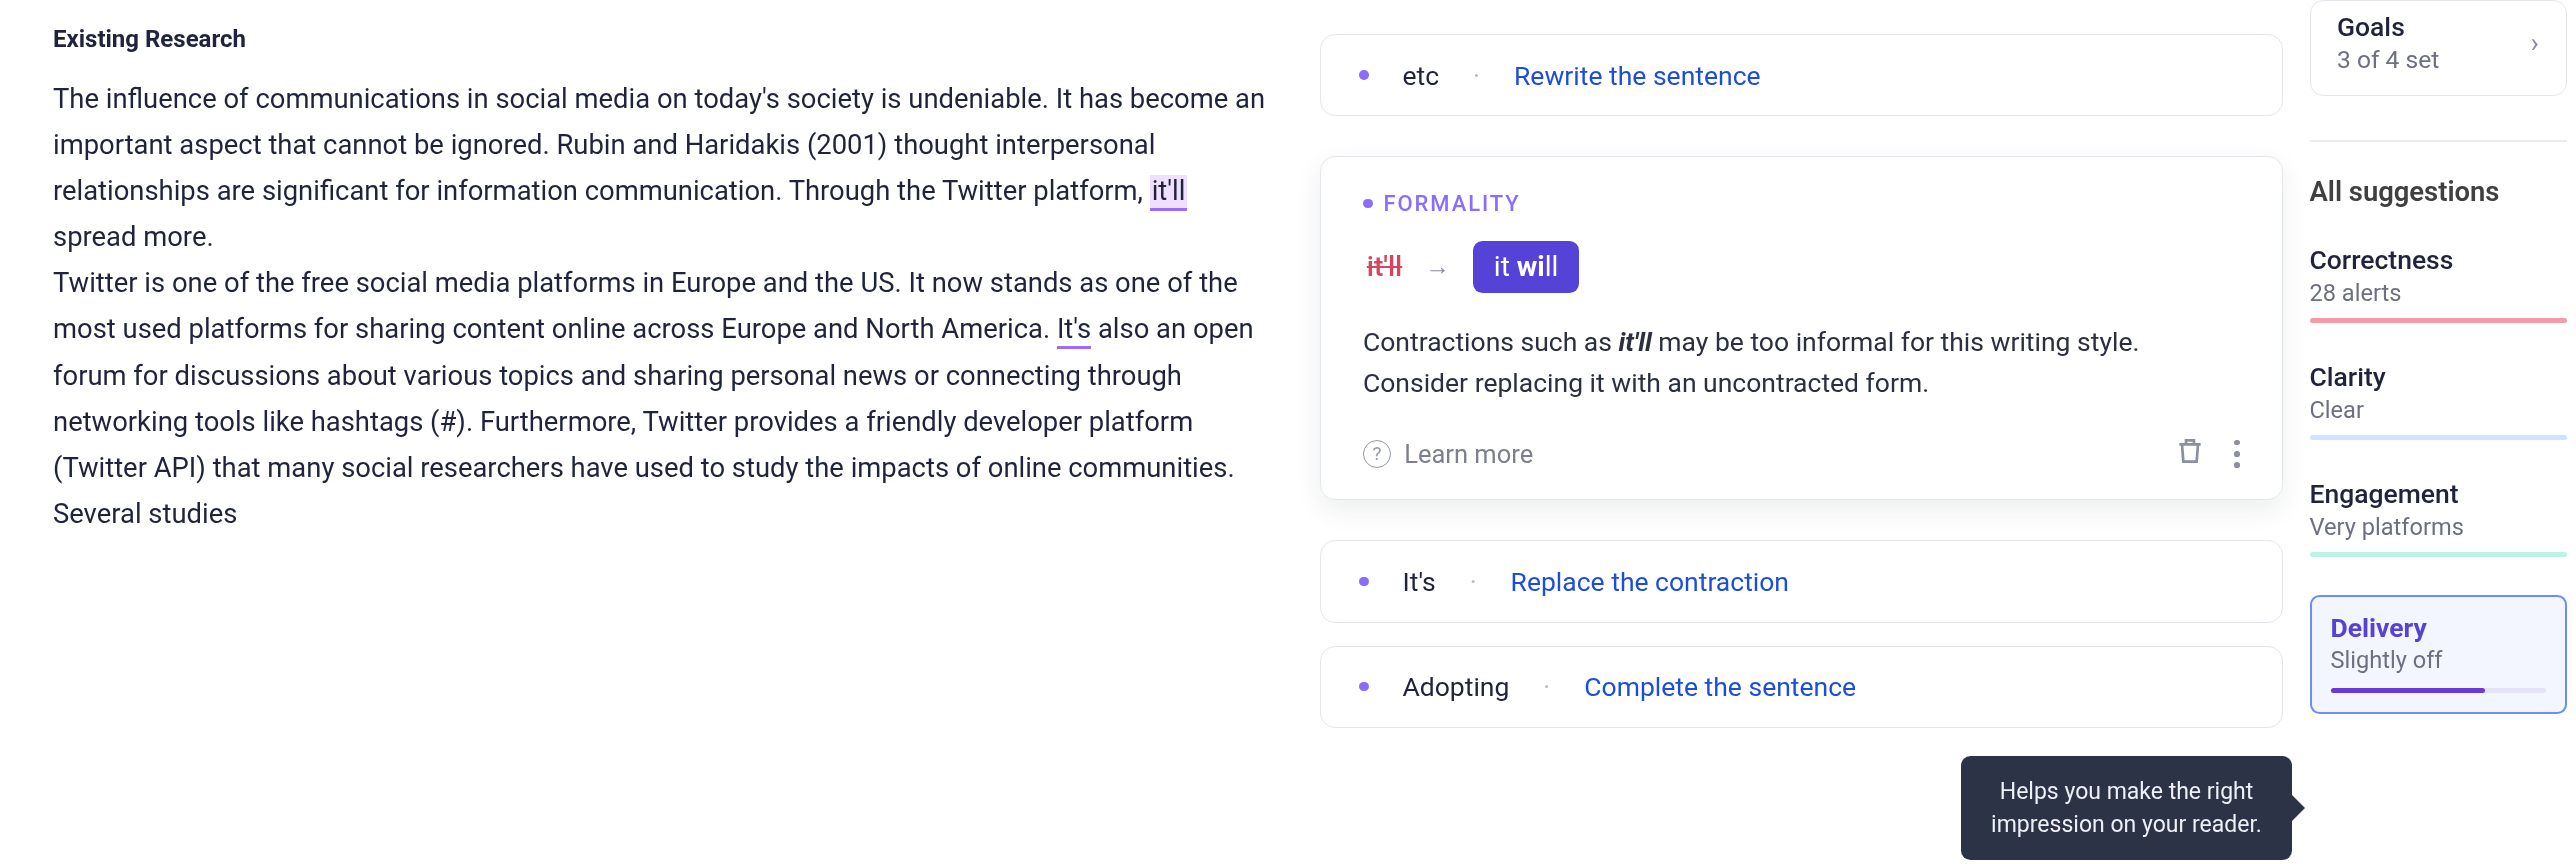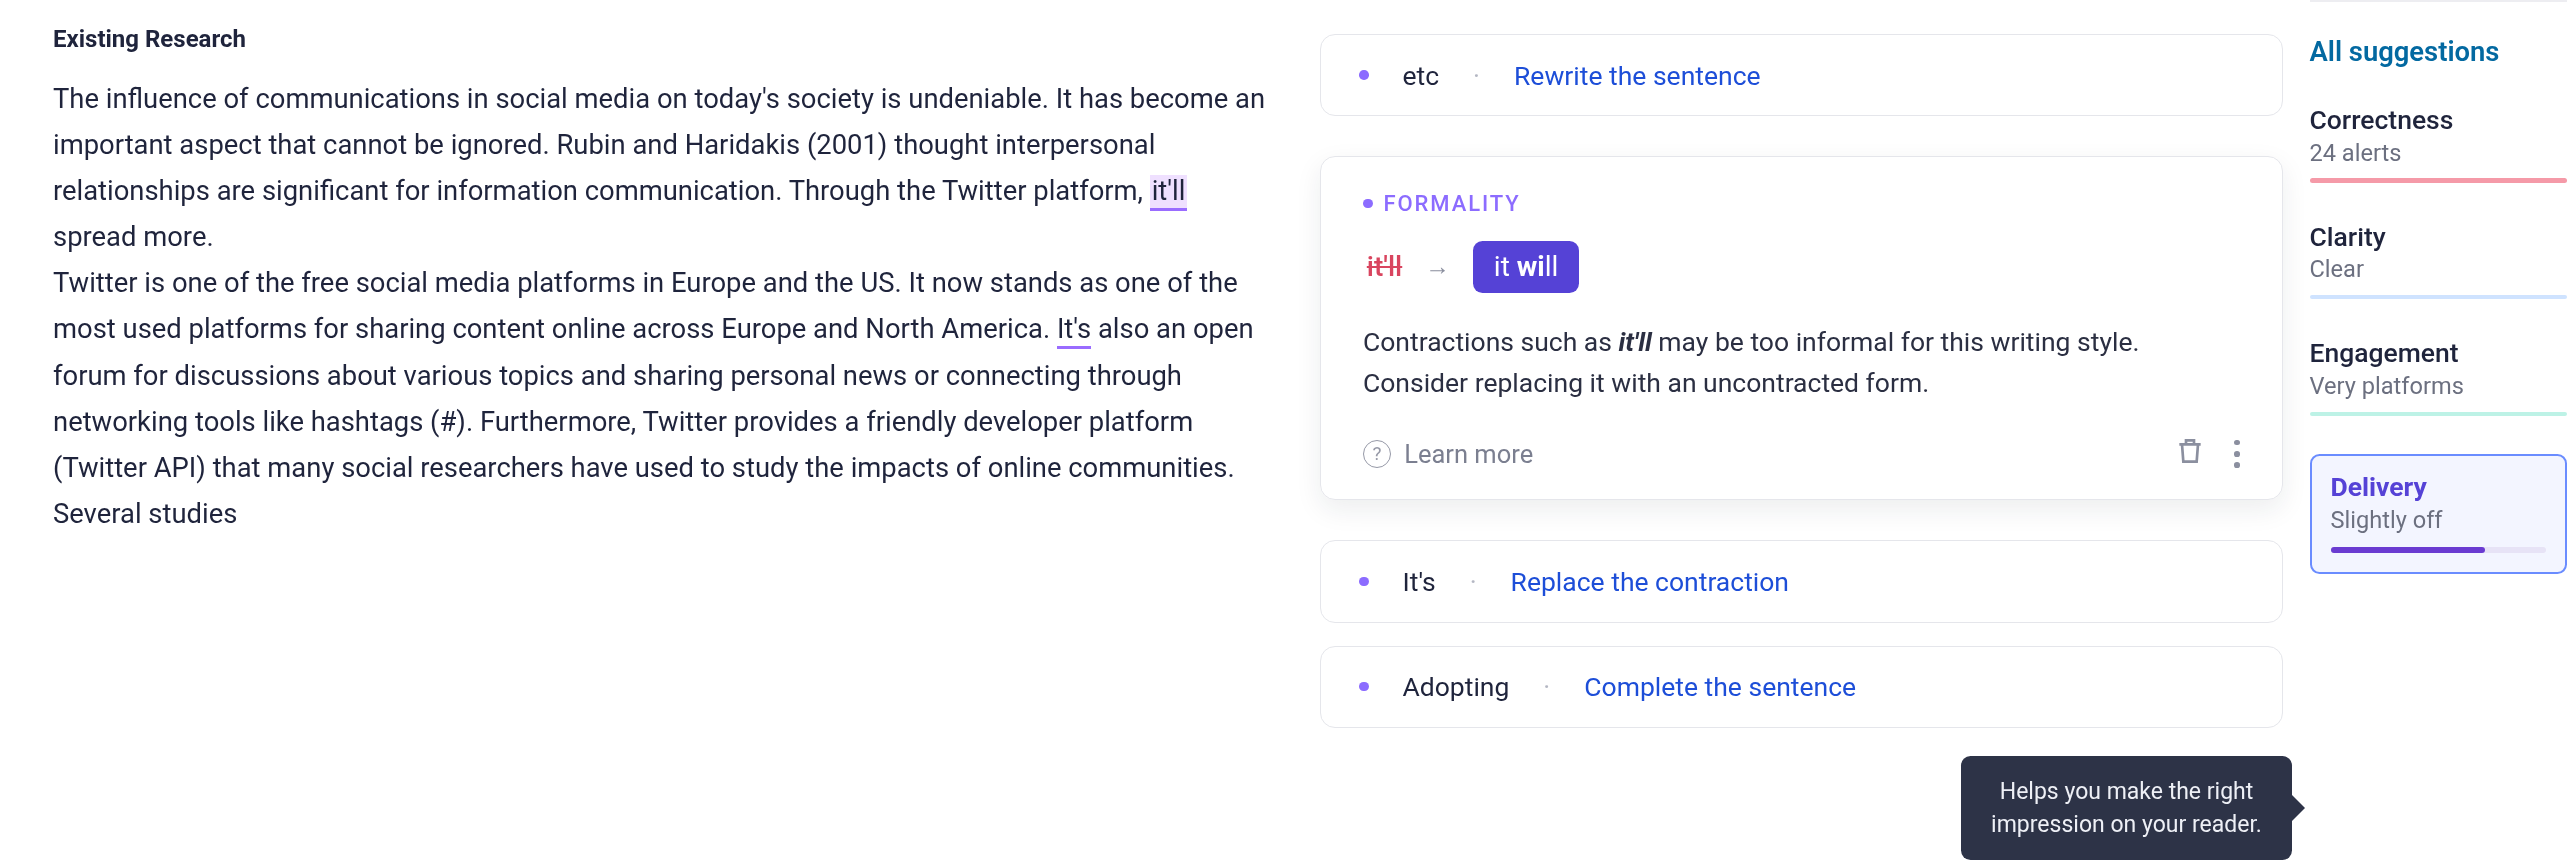"Goals" div.goals-card { html: none -> <div> <div> <div>Goals</div> <div>3 of 4 set</div> </div> <span>›</span> </div> }
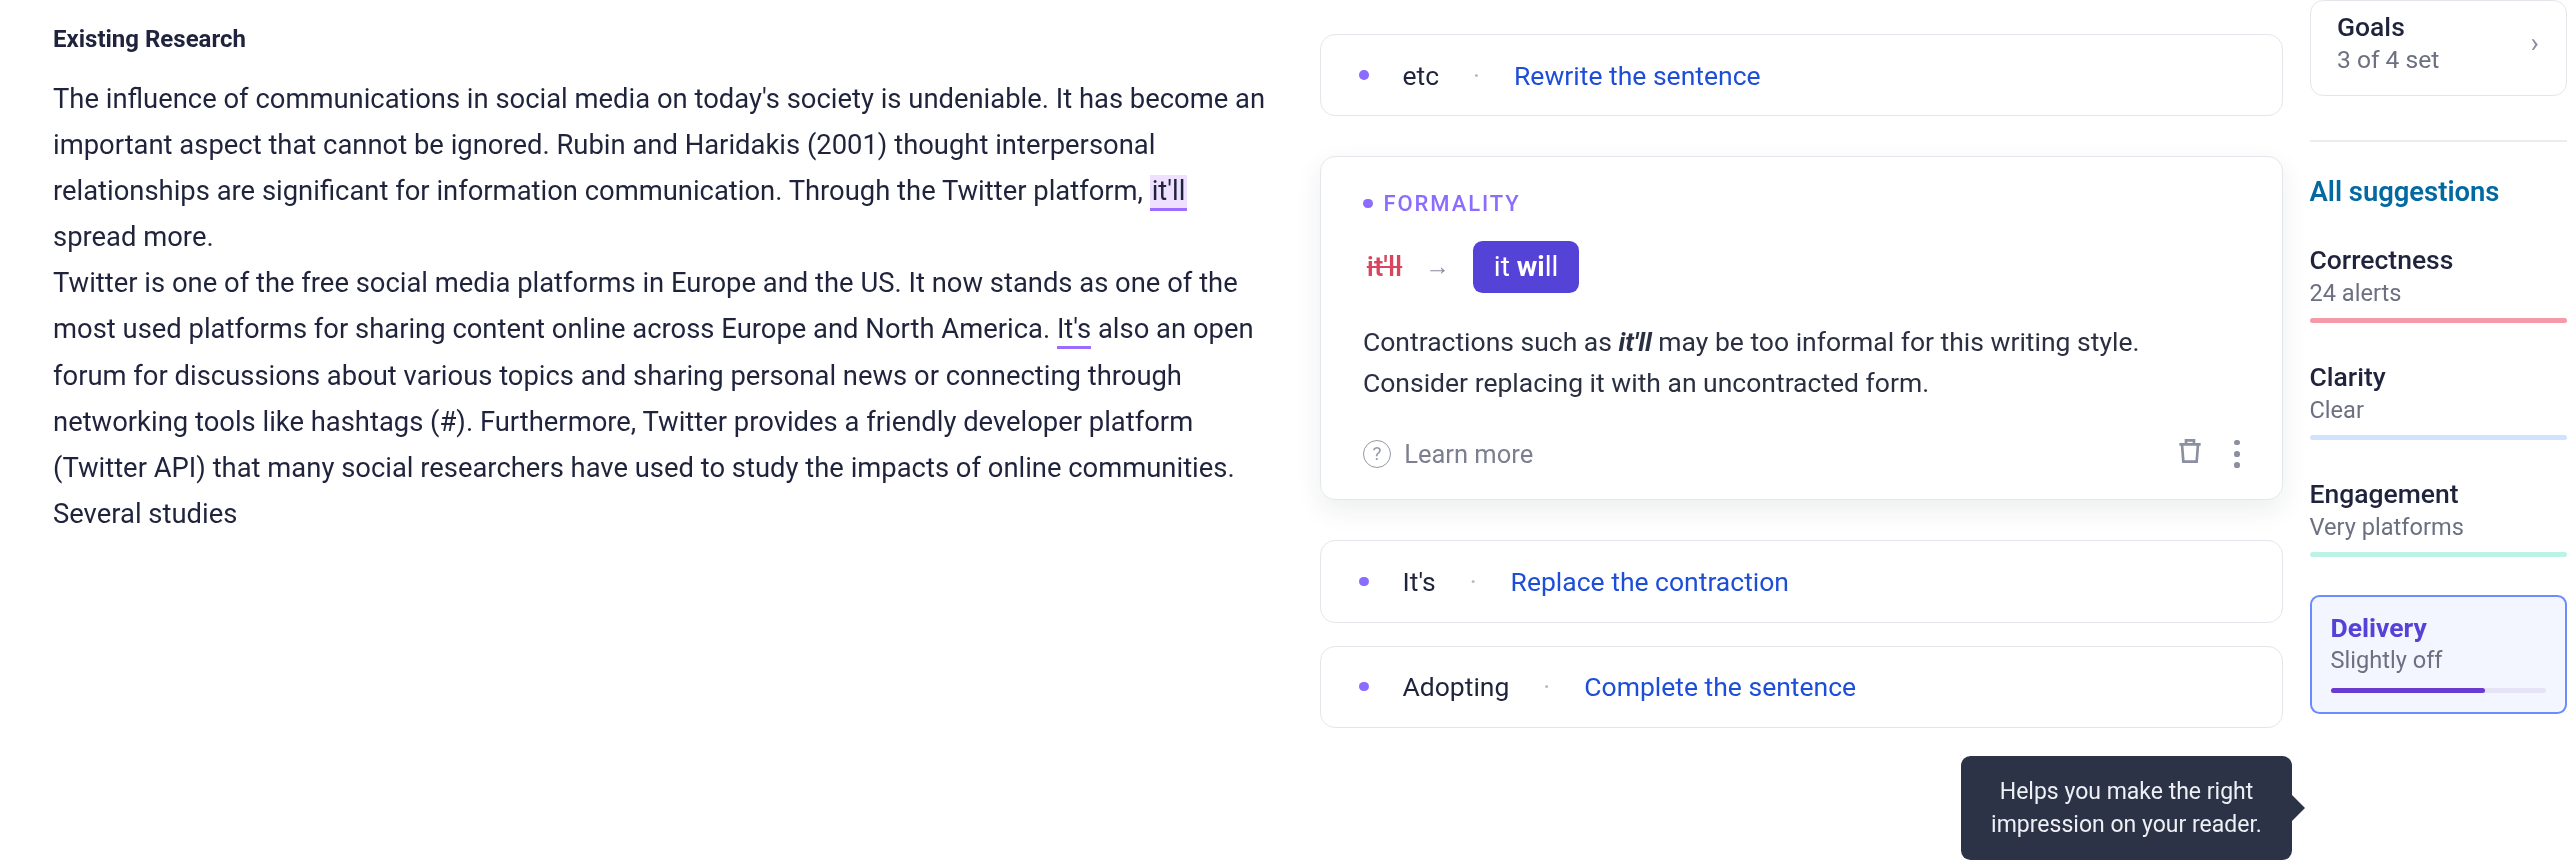"All suggestions" .side-h { color: #0369a1 -> #404040 }
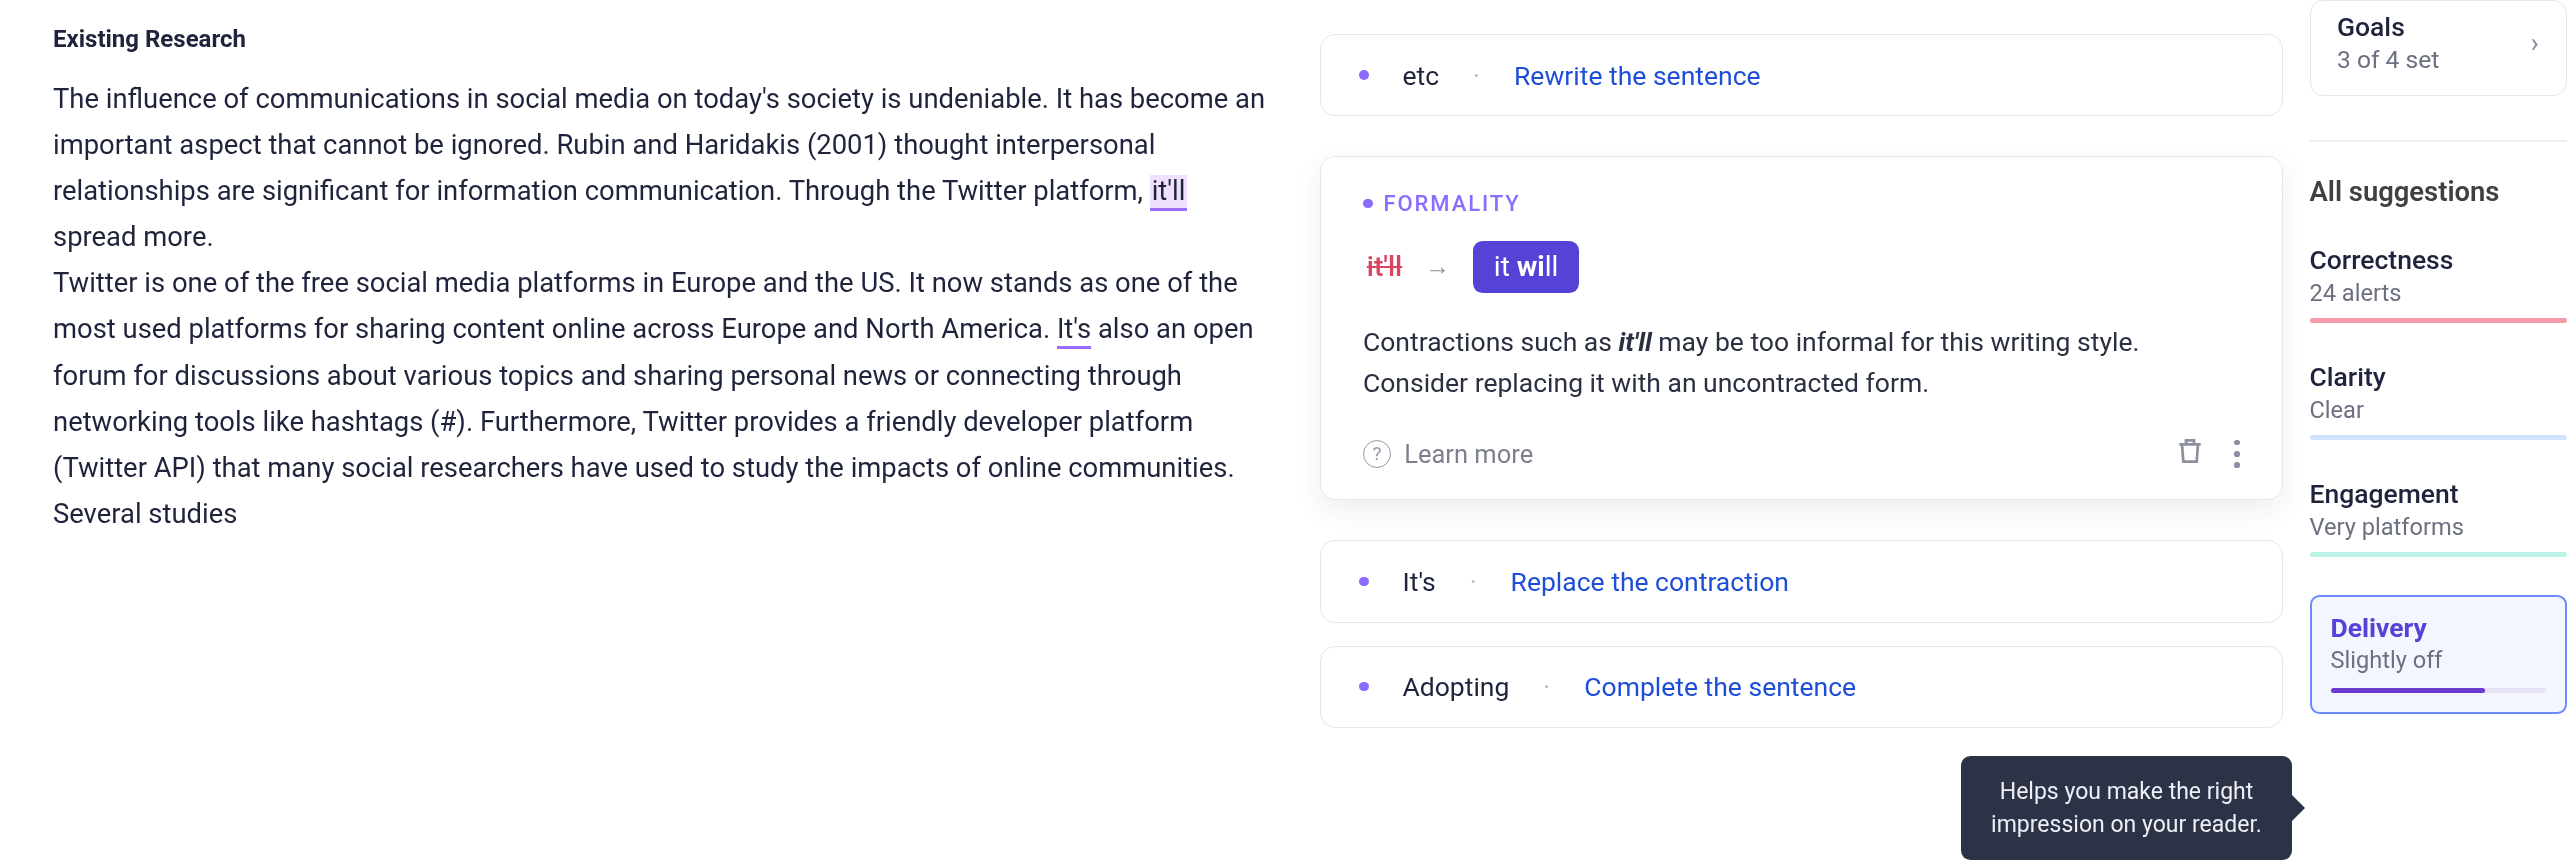"24 alerts" div.m2 { text: 24 -> 28 }
